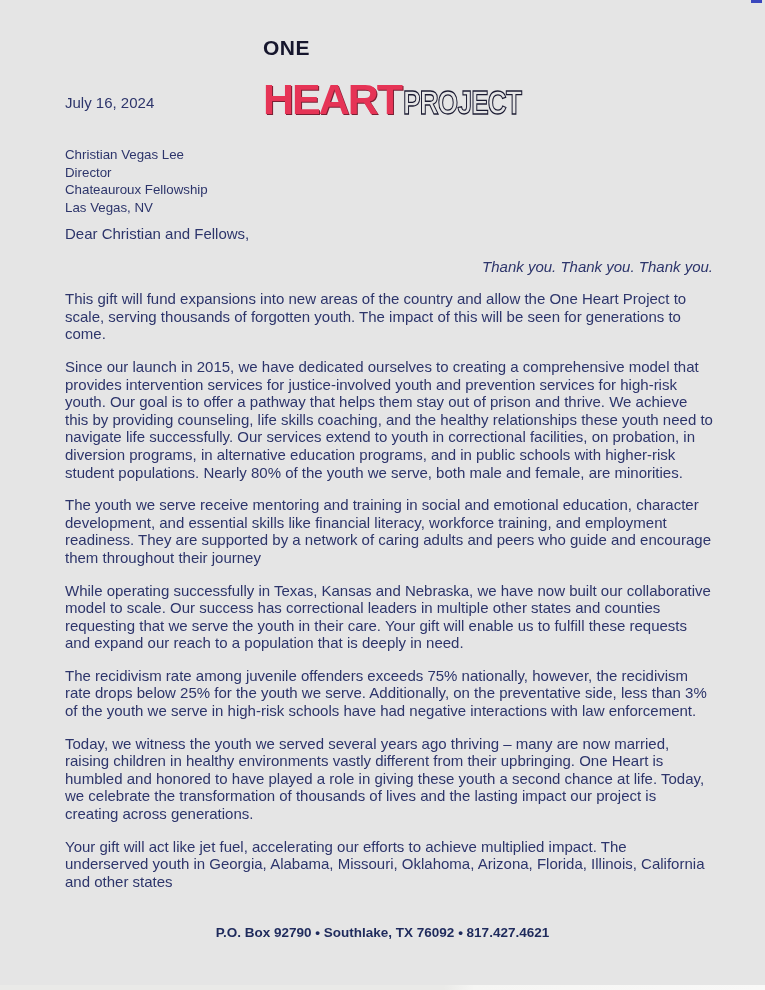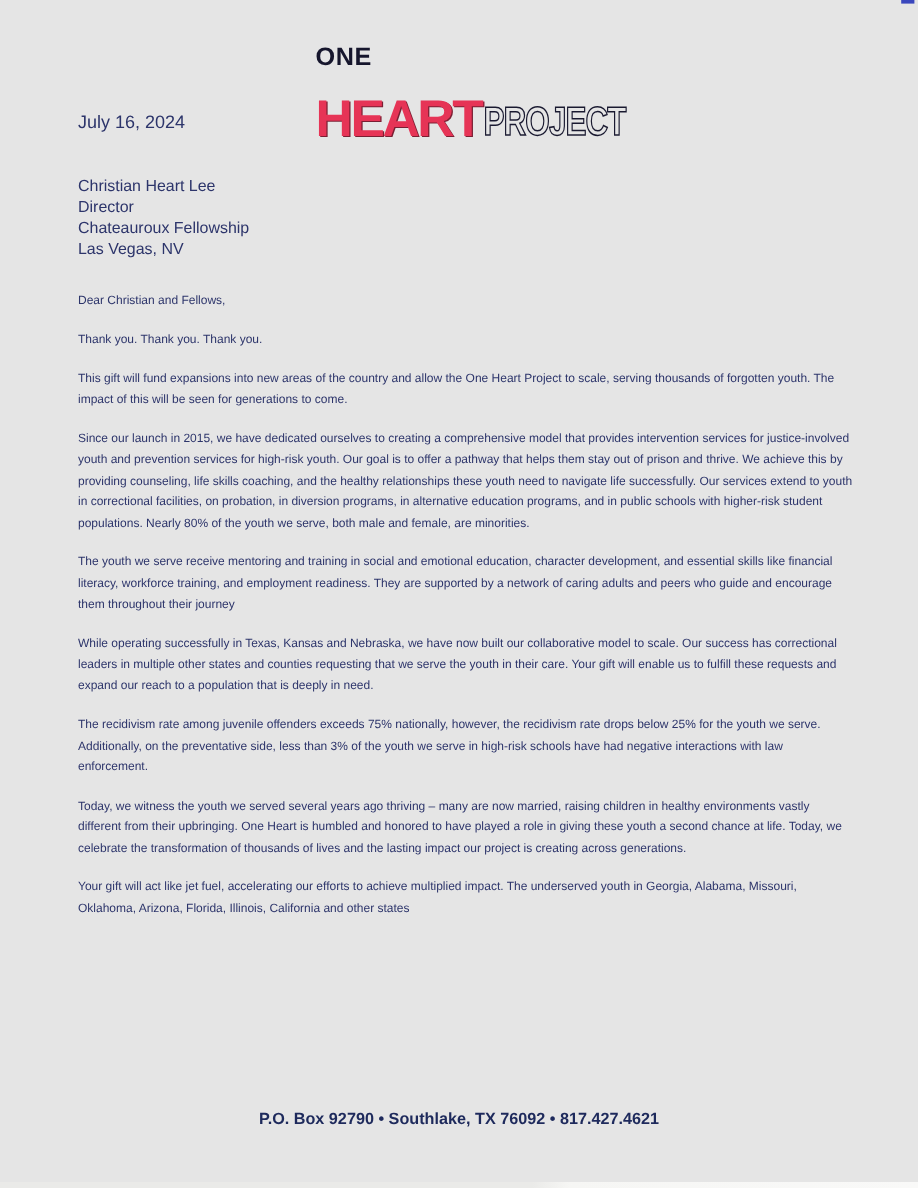"Christian Heart Lee" div { text: Heart -> Vegas }
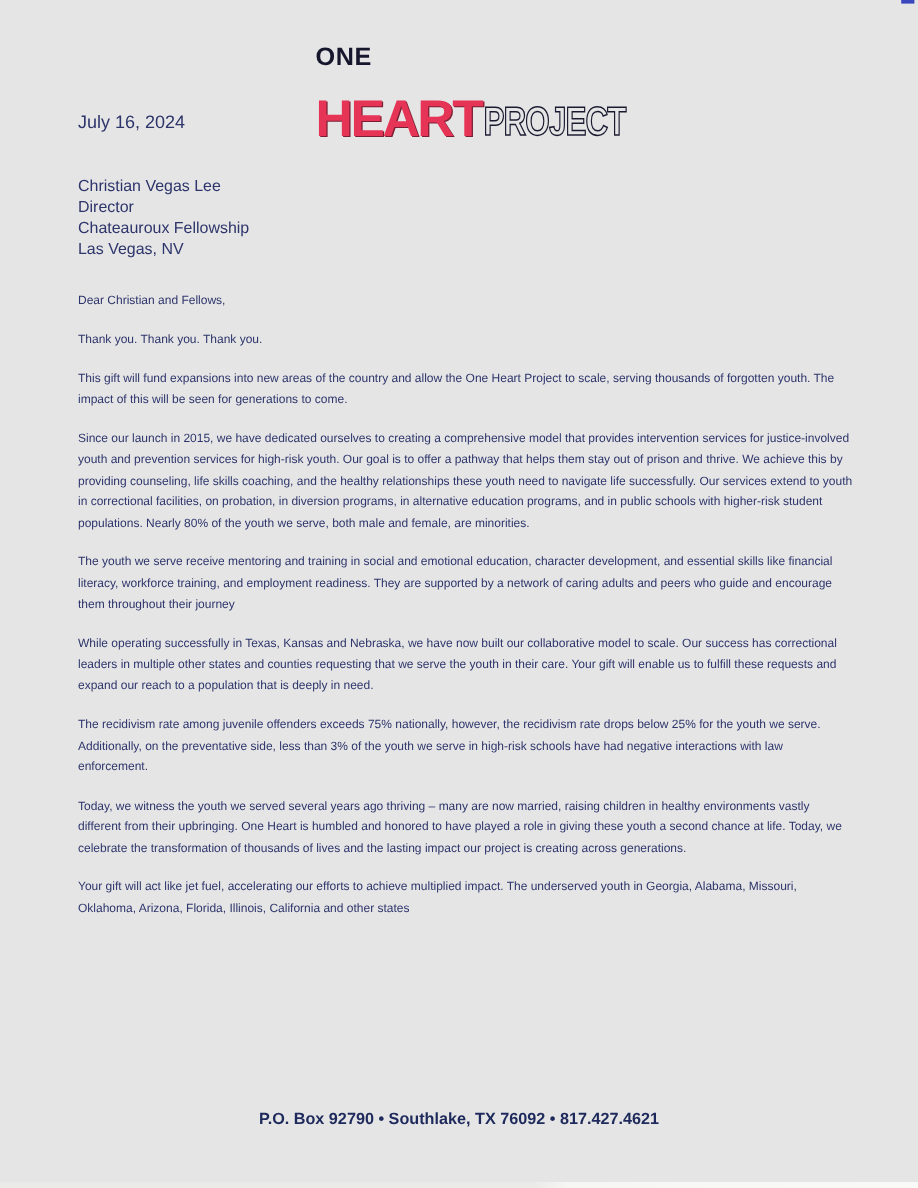"Dear Christian and Fellows," .letter-body { font-size: 10px -> 15px; margin-top: 17px -> none }
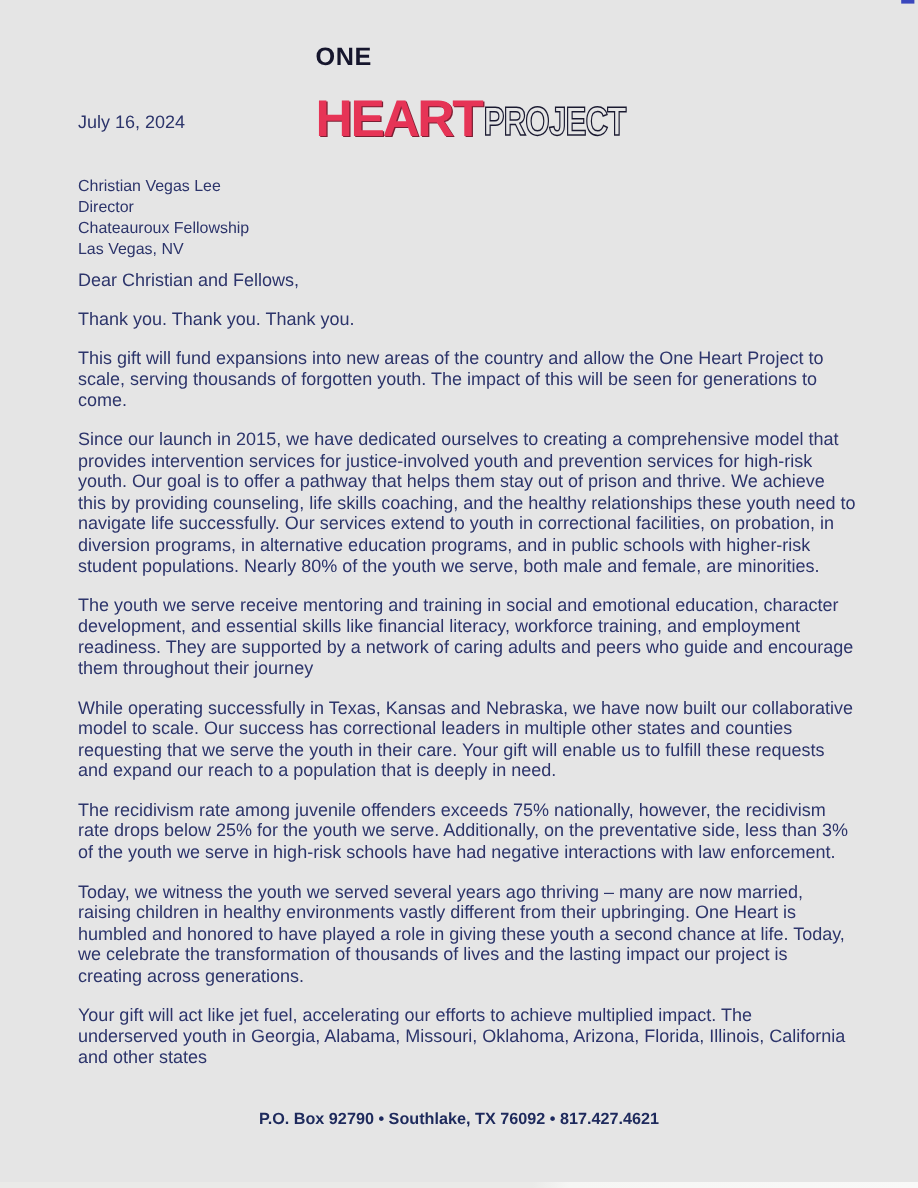"Thank you. Thank you. Thank" .thanks-line { font-style: none -> italic; text-align: none -> right }
